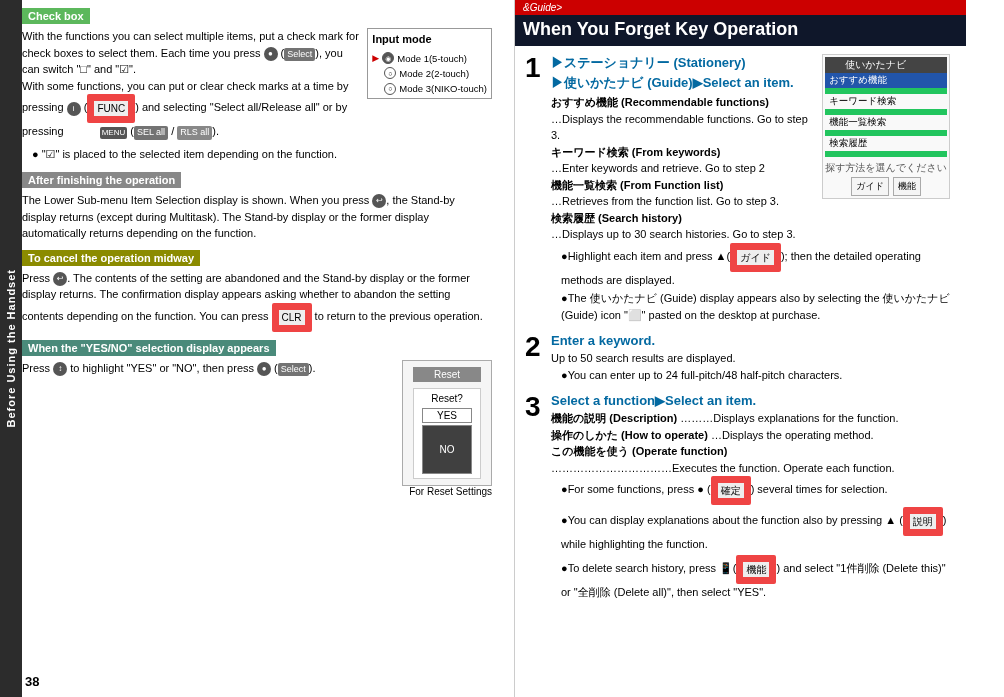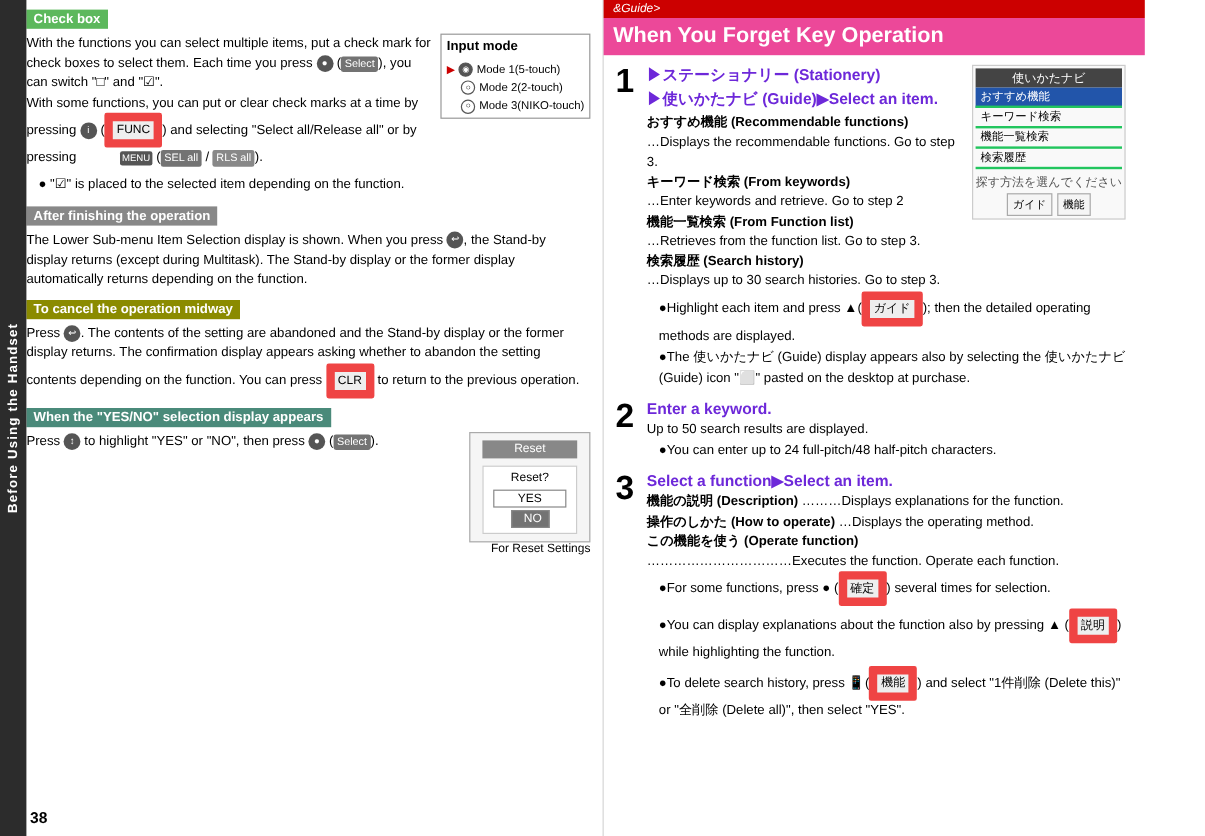"&Guide>" .right-panel { margin-left: none -> 12px }
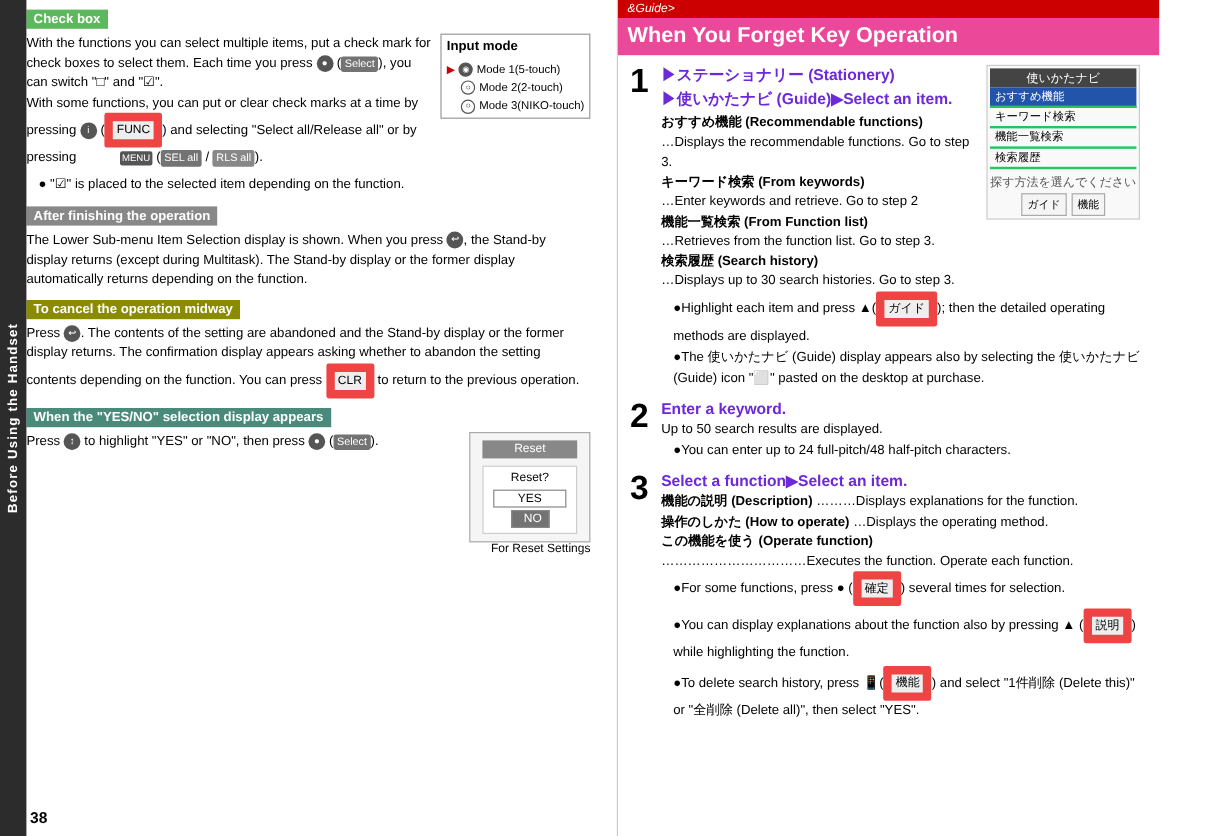"When You Forget Key Operation" .guide-title-bar { background: #ec4899 -> #0f172a }
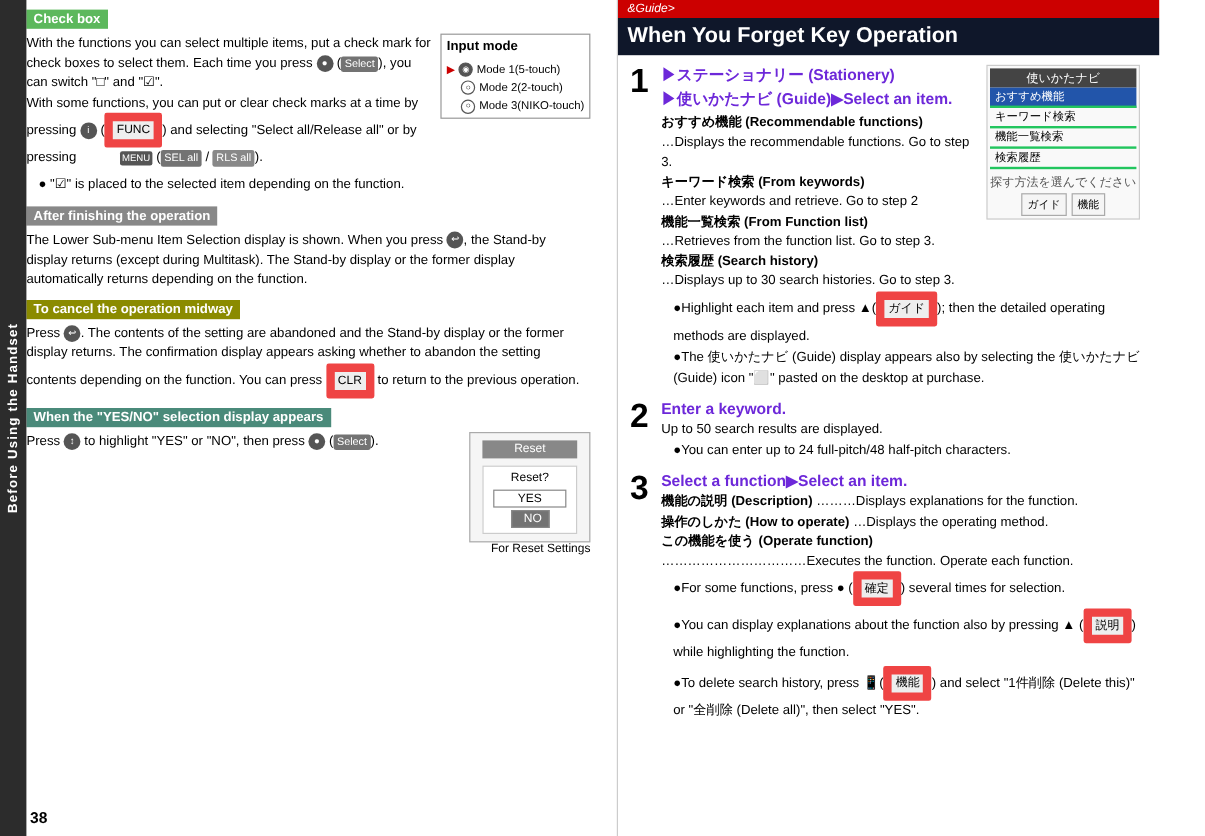"▶ステーショナリー (Stationery)" .step-title { color: #6d28d9 -> #0369a1 }
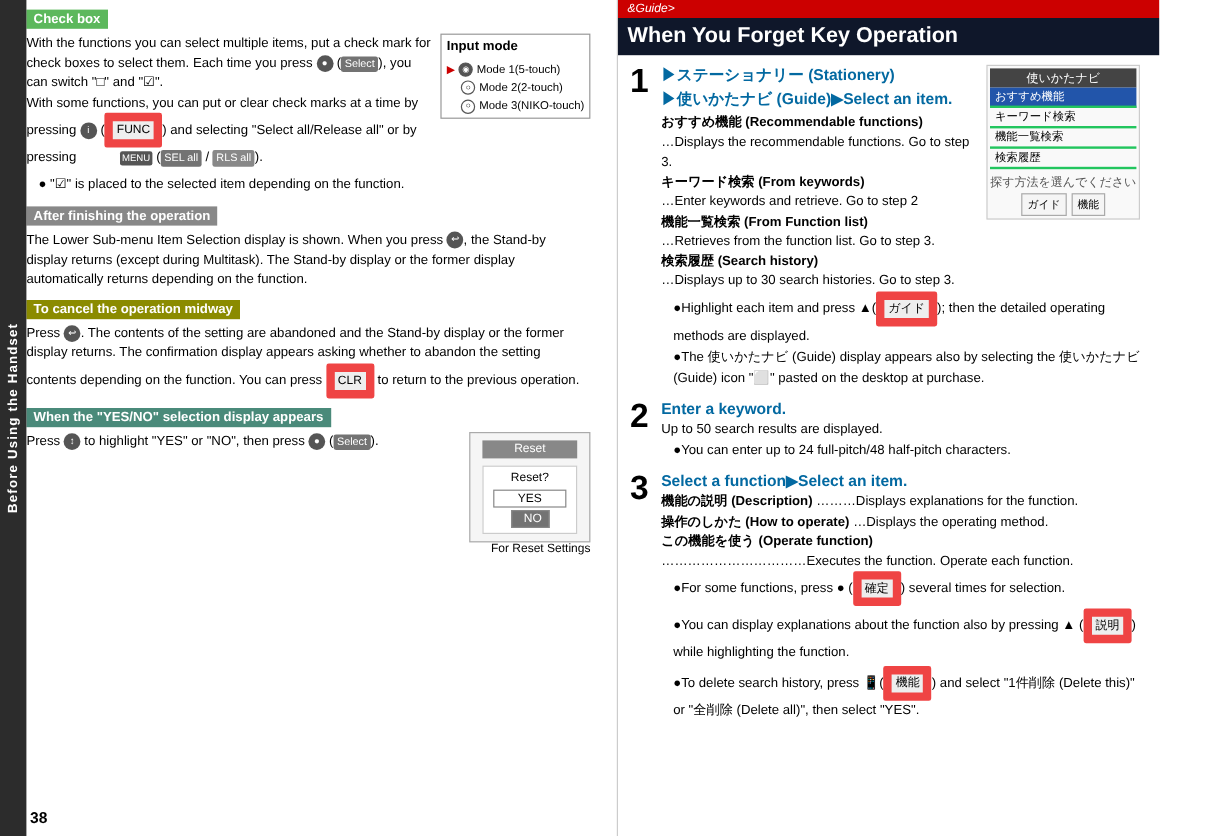"使いかたナビ" .menu-box-title { text-align: center -> left }
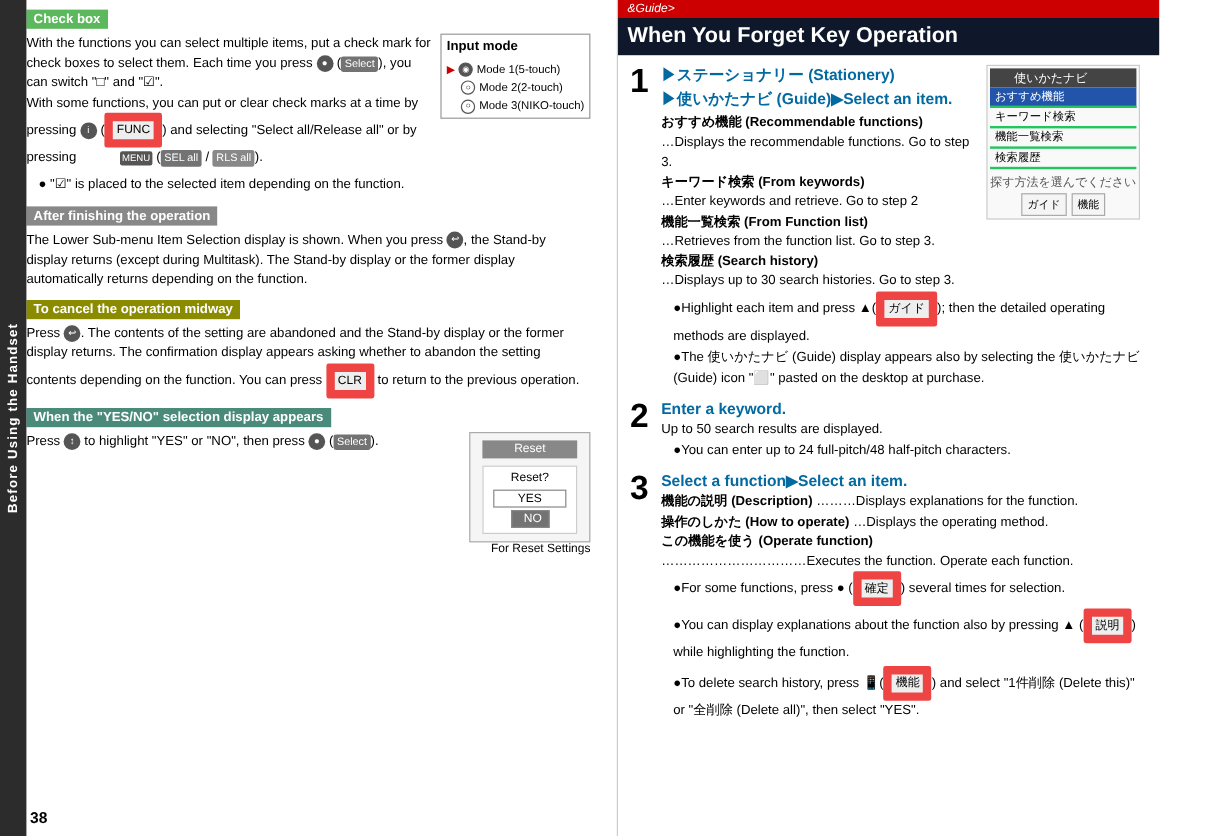"おすすめ機能" .menu-box-item { border-bottom: 2px solid #22c55e -> 6px solid #22c55e }
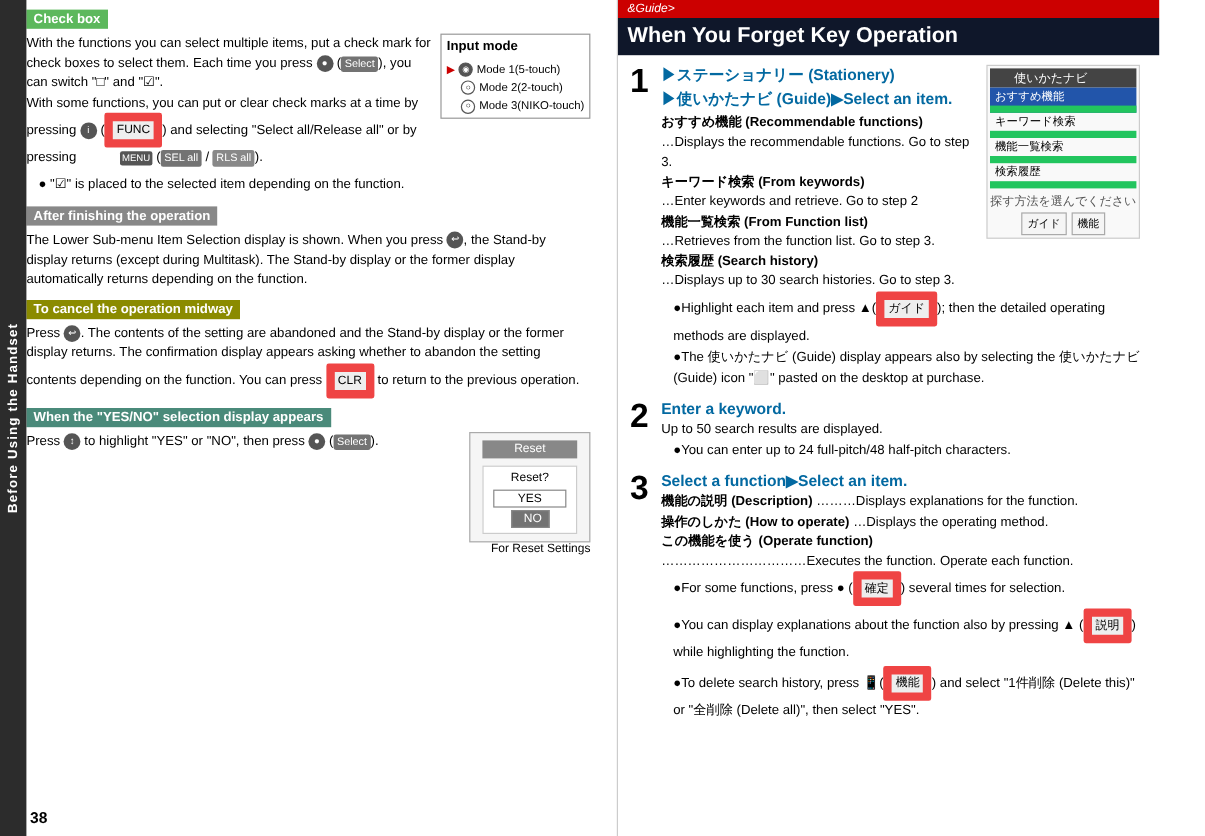"YES" .yes-btn { width: 61px -> 50px }
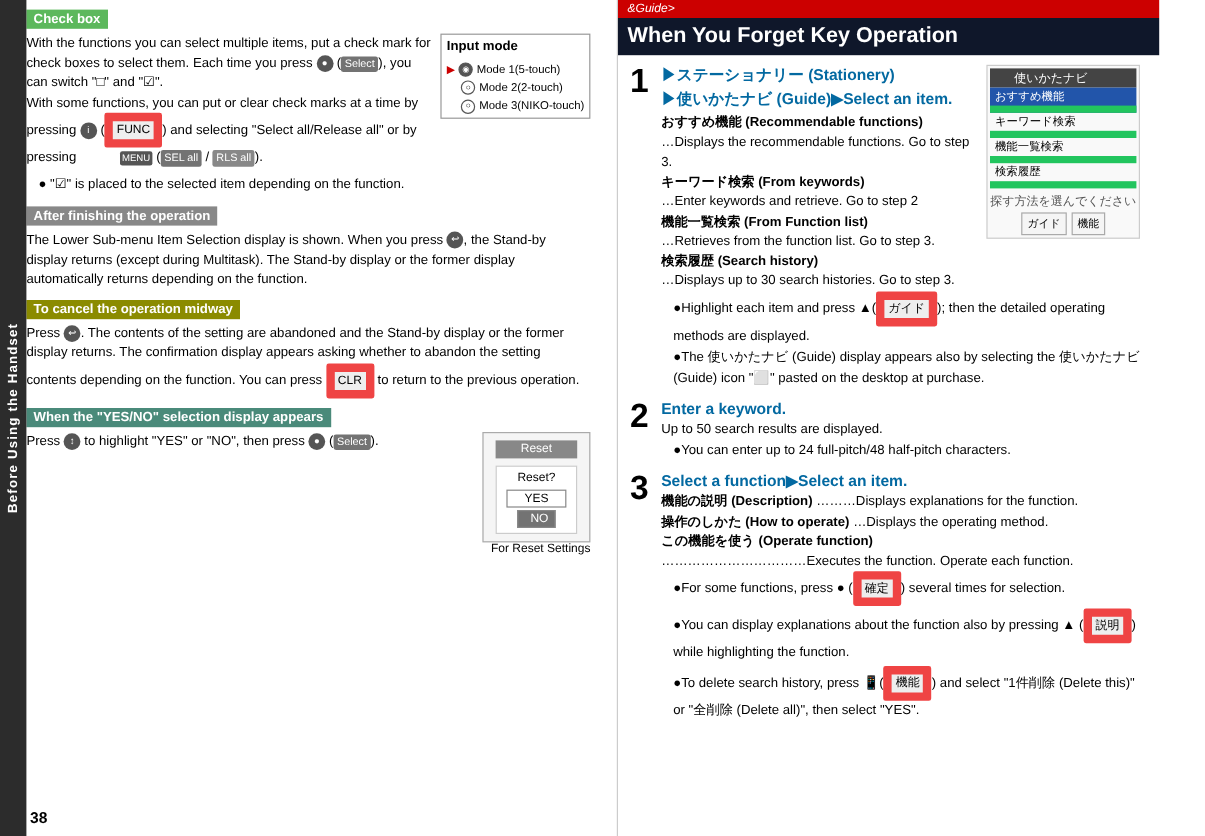"NO" .no-btn { background: #737373 -> #404040; padding: 1px 10px -> 18px 10px; width: 32px -> 50px }
